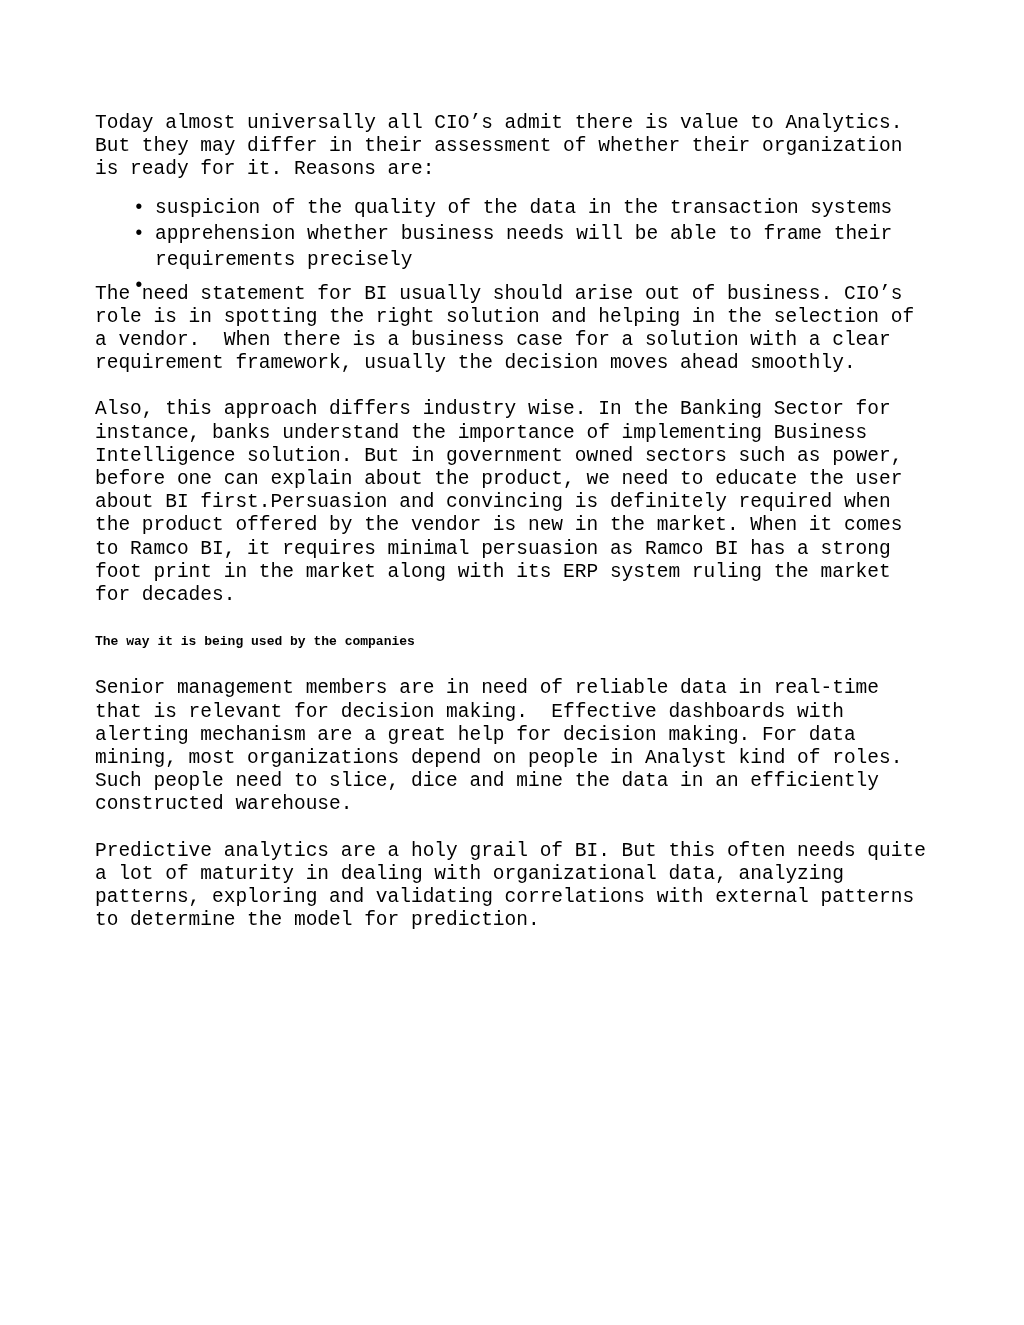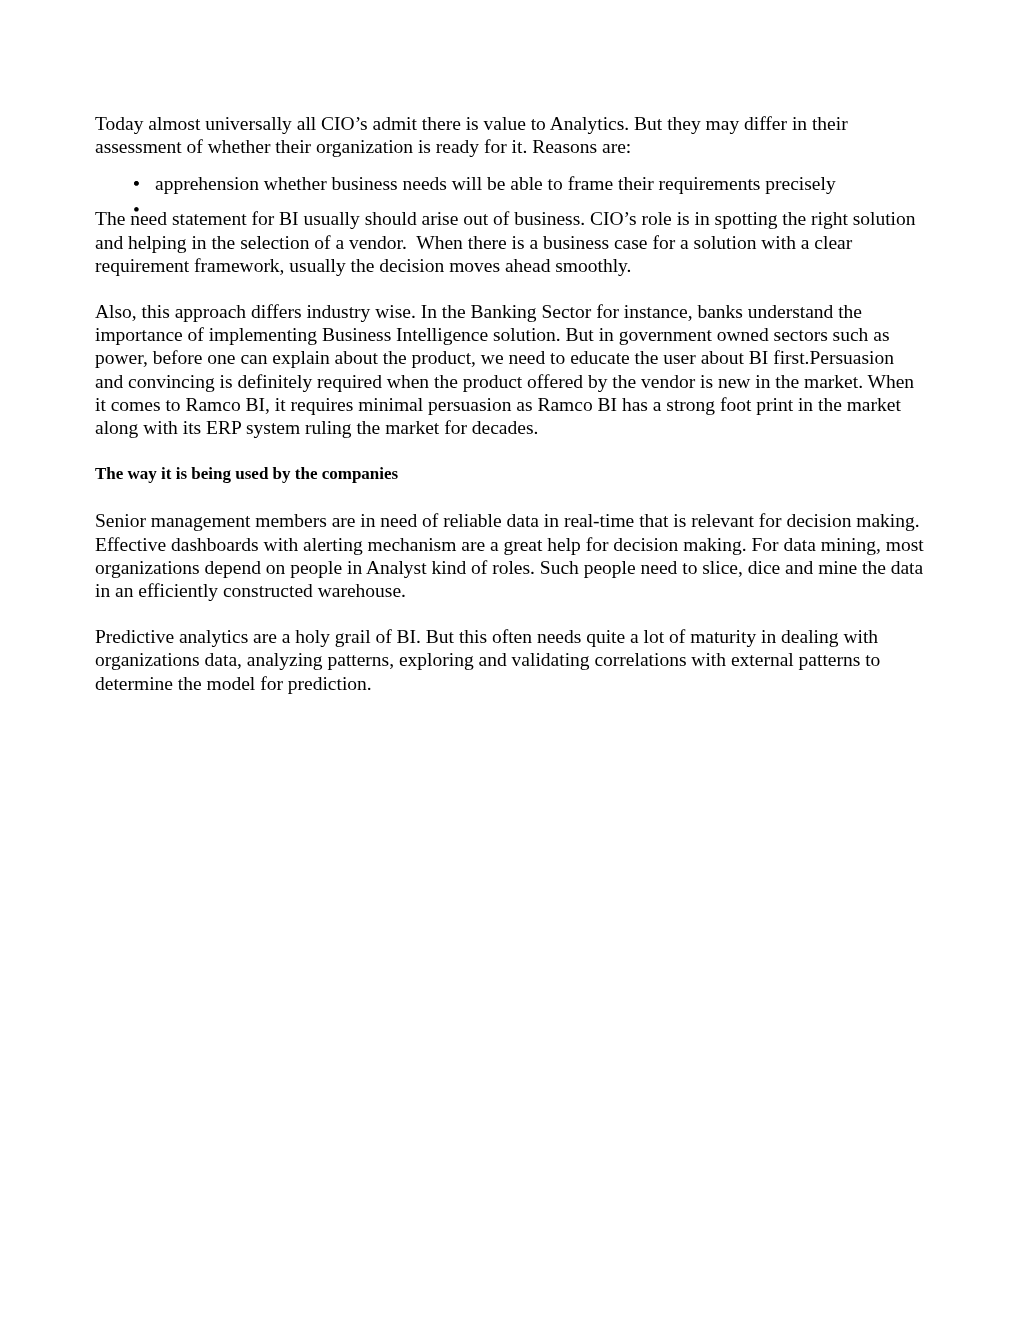"Today almost universally all CIO’s" .page { font-family: Liberation Serif, serif -> Liberation Mono, monospace }
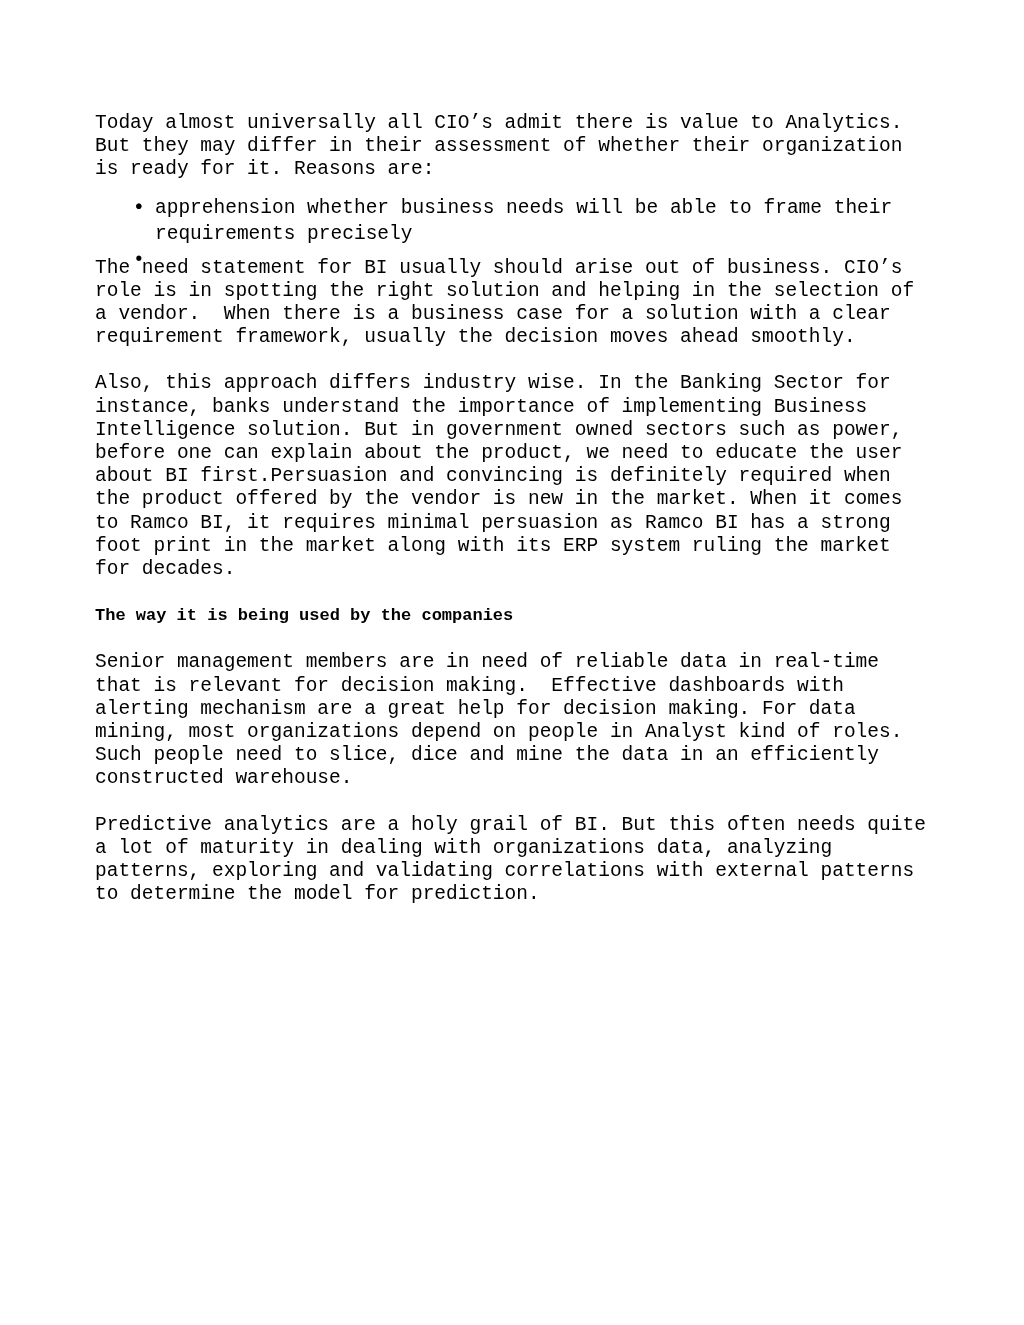"suspicion of the quality of" span { html: none -> <span>suspicion of the quality of the data in the transaction systems</span> }
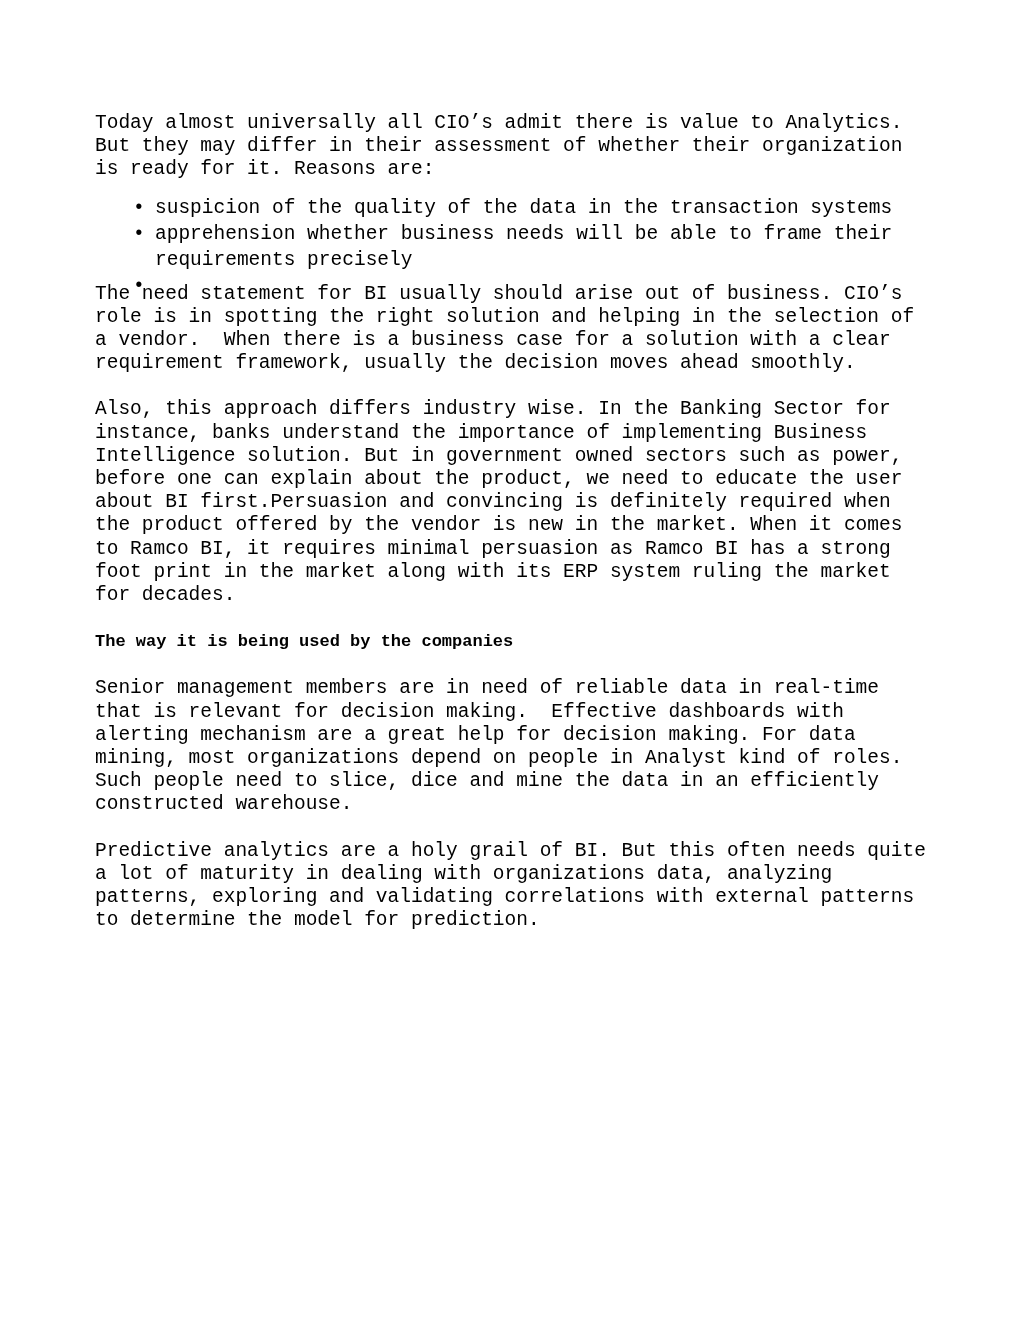"The way it is being" .heading { font-size: 17px -> 13px }
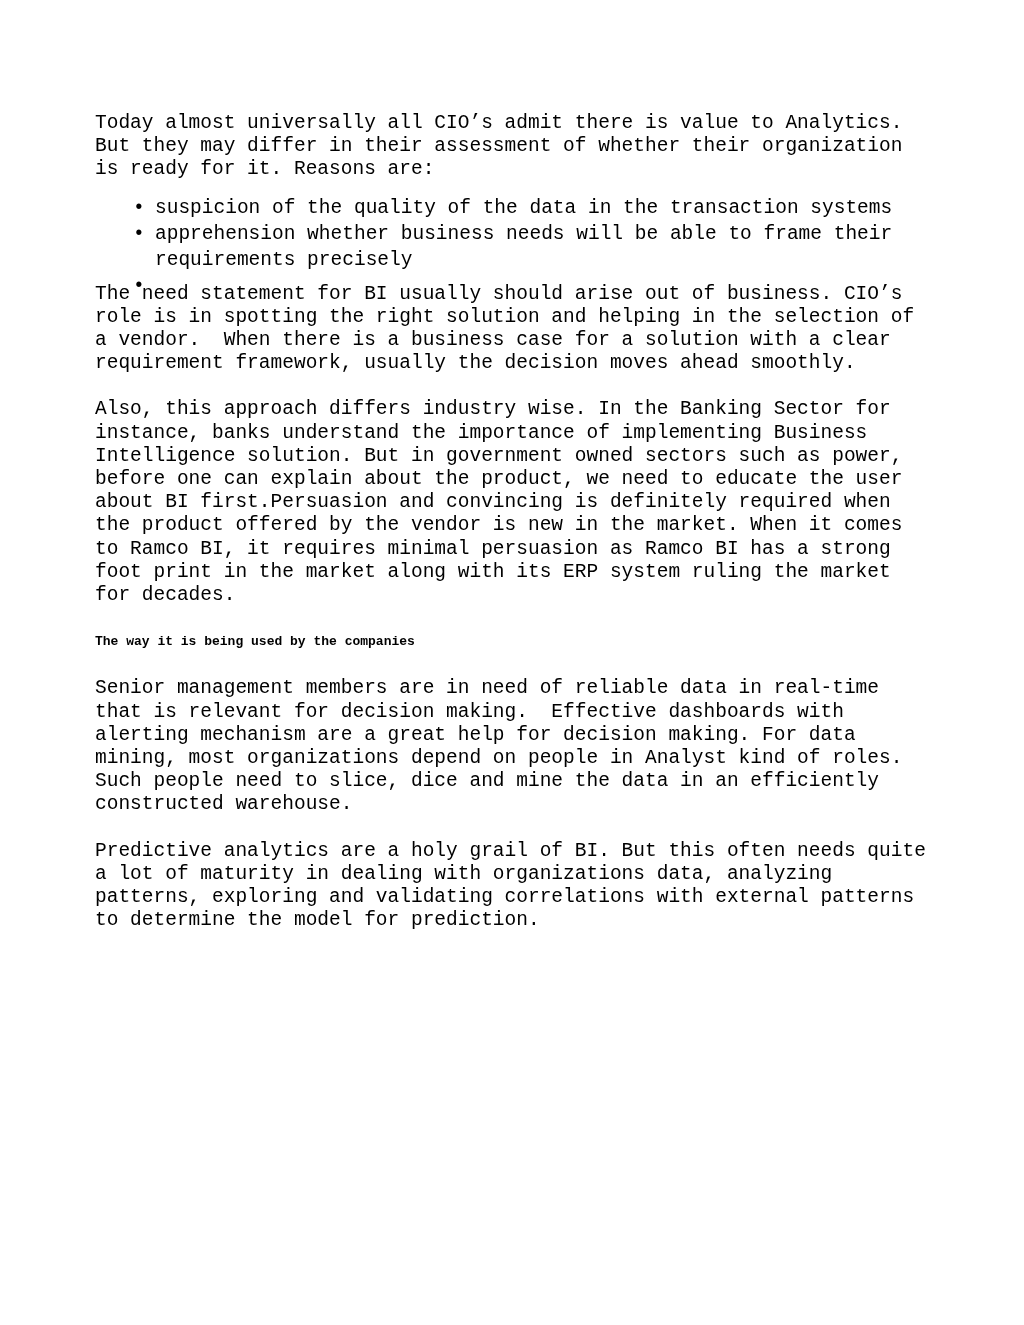"Predictive analytics are a holy" p.para { text: organizations -> organizational }
